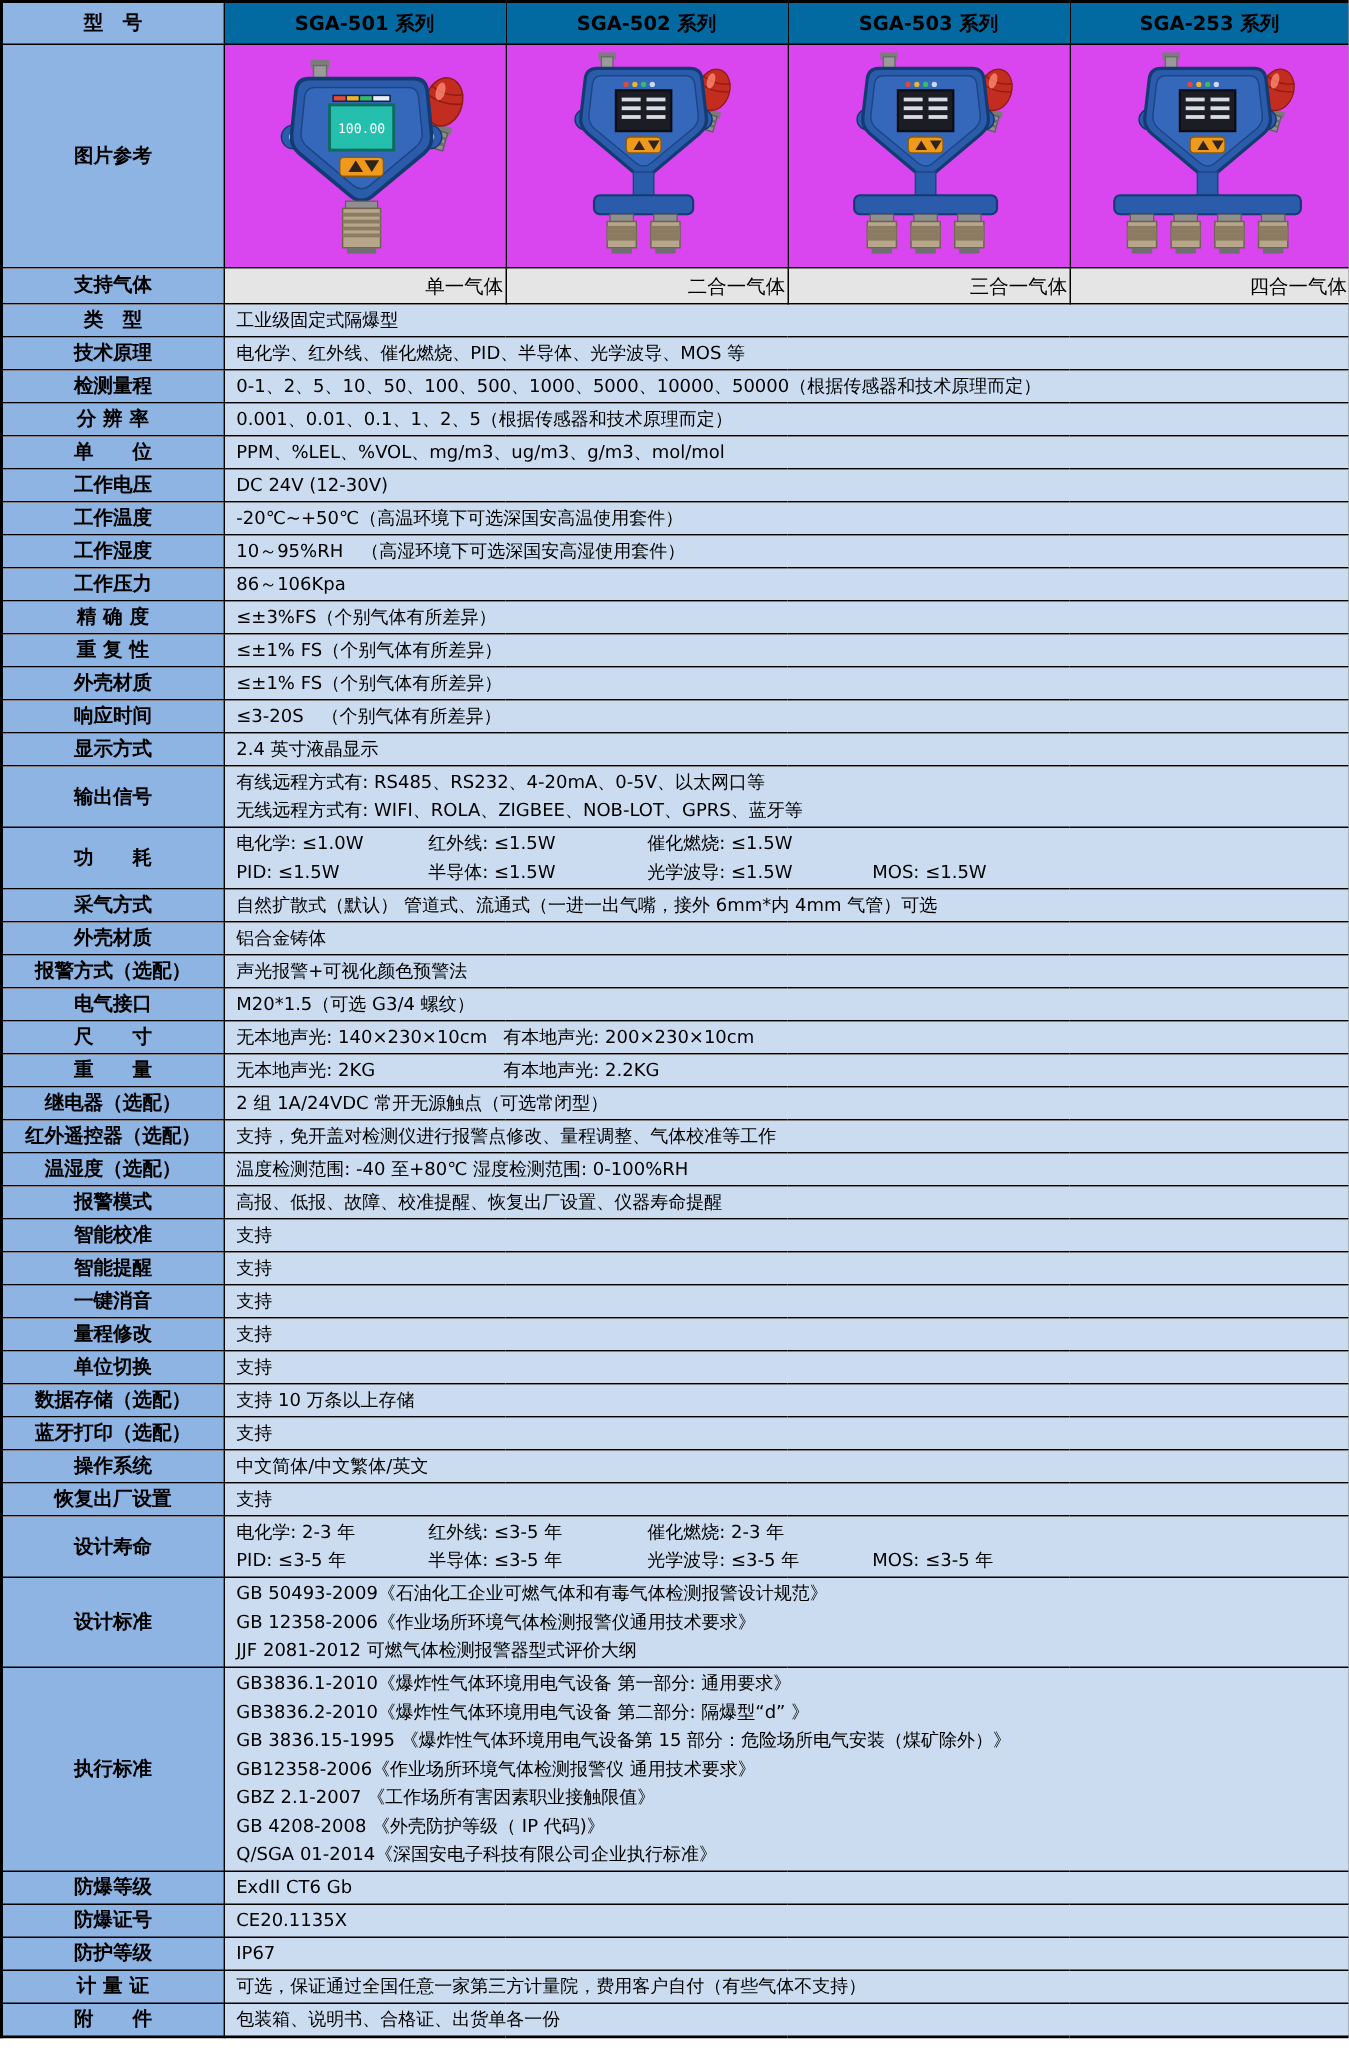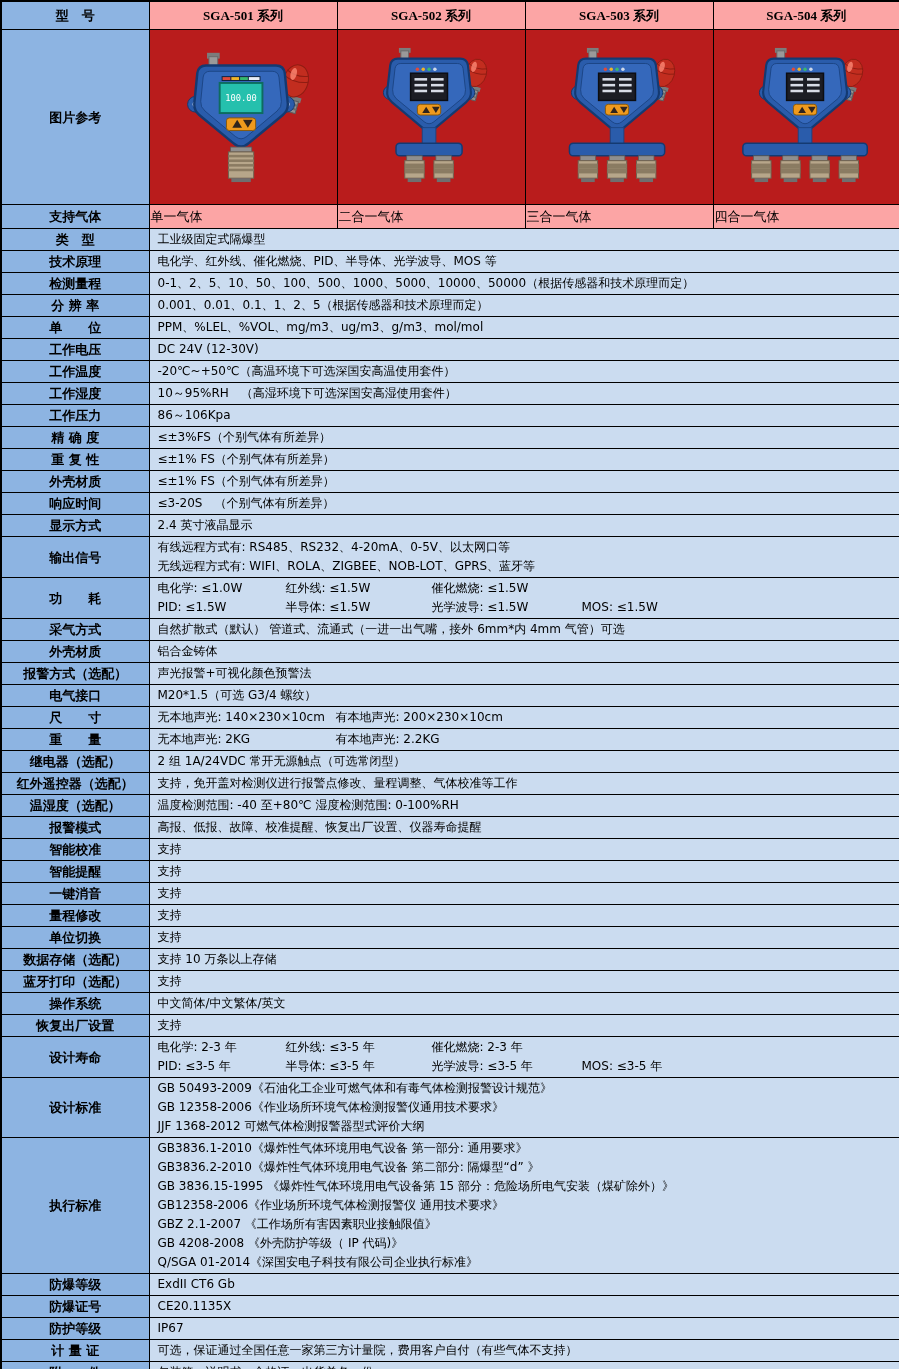"SGA-501 系列" td.hdr { background: #fca5a5 -> #0369a1; font-family: Liberation Serif, serif -> none }
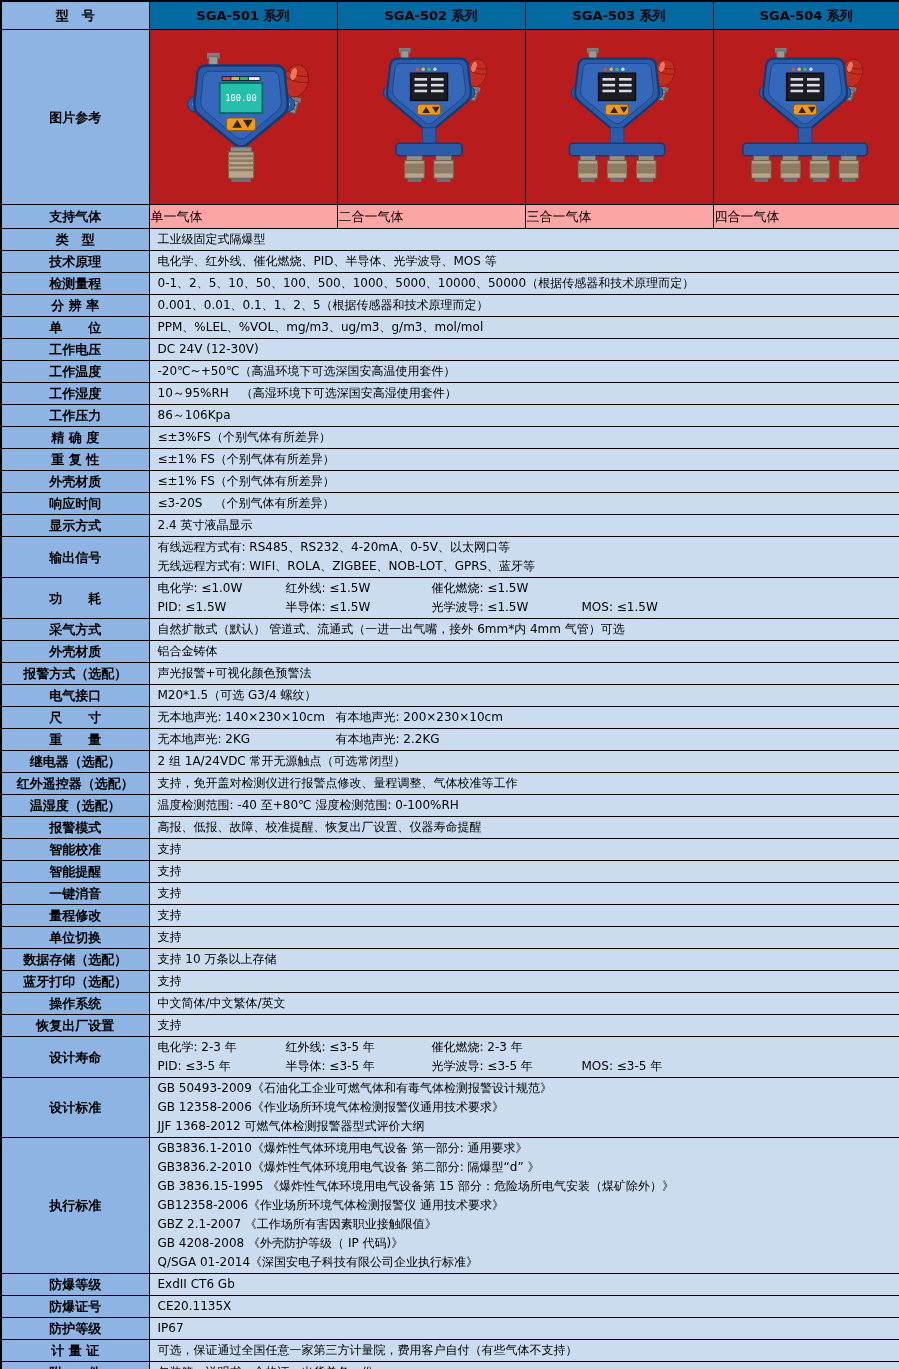"SGA-504 系列" td.hdr { text: SGA-504 -> SGA-253 }
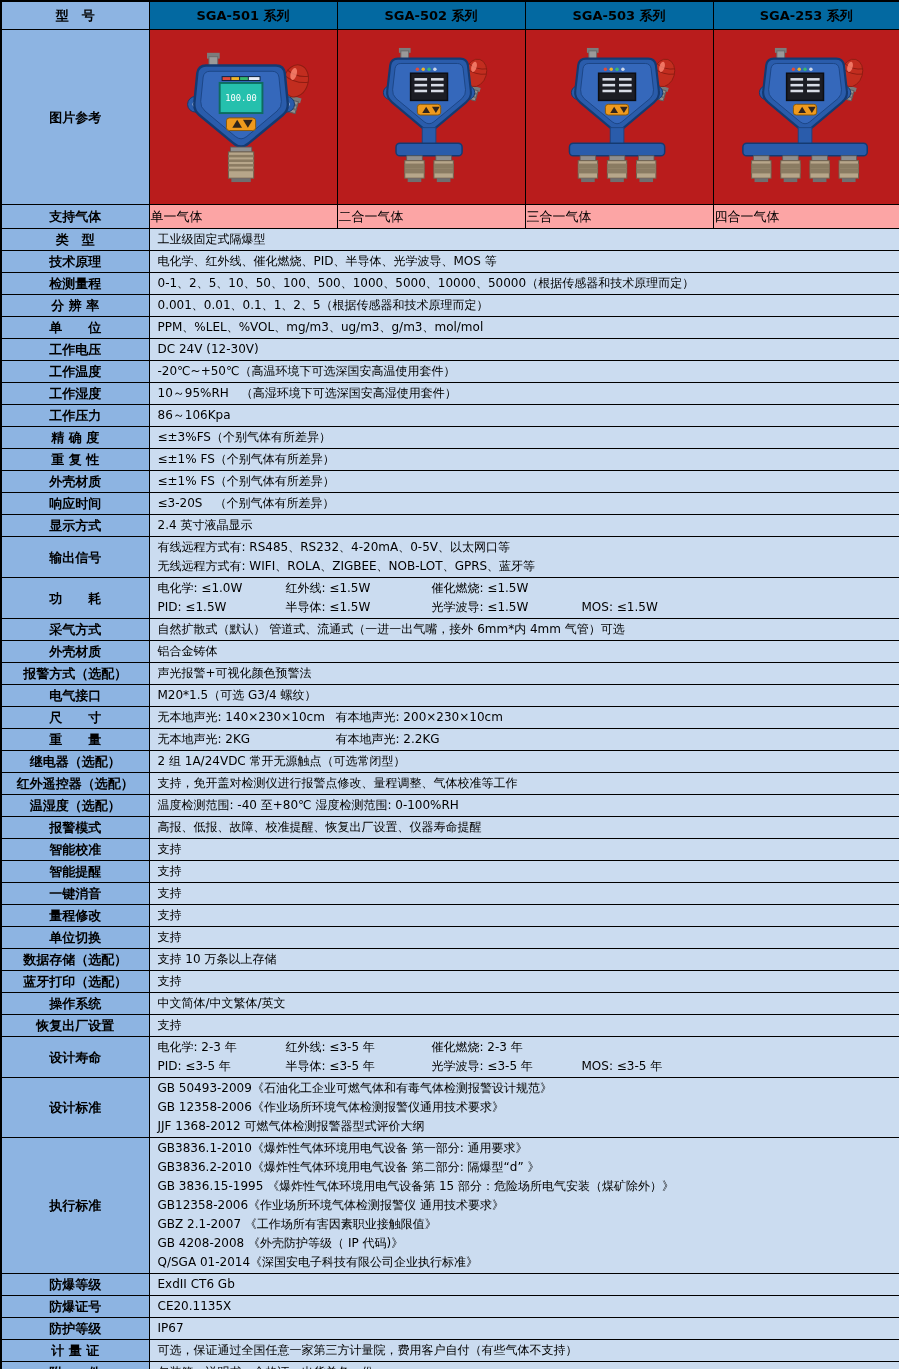"100.00" td.imgcell { background: #b91c1c -> #d946ef; padding: 16px 0 -> 3px 0 }
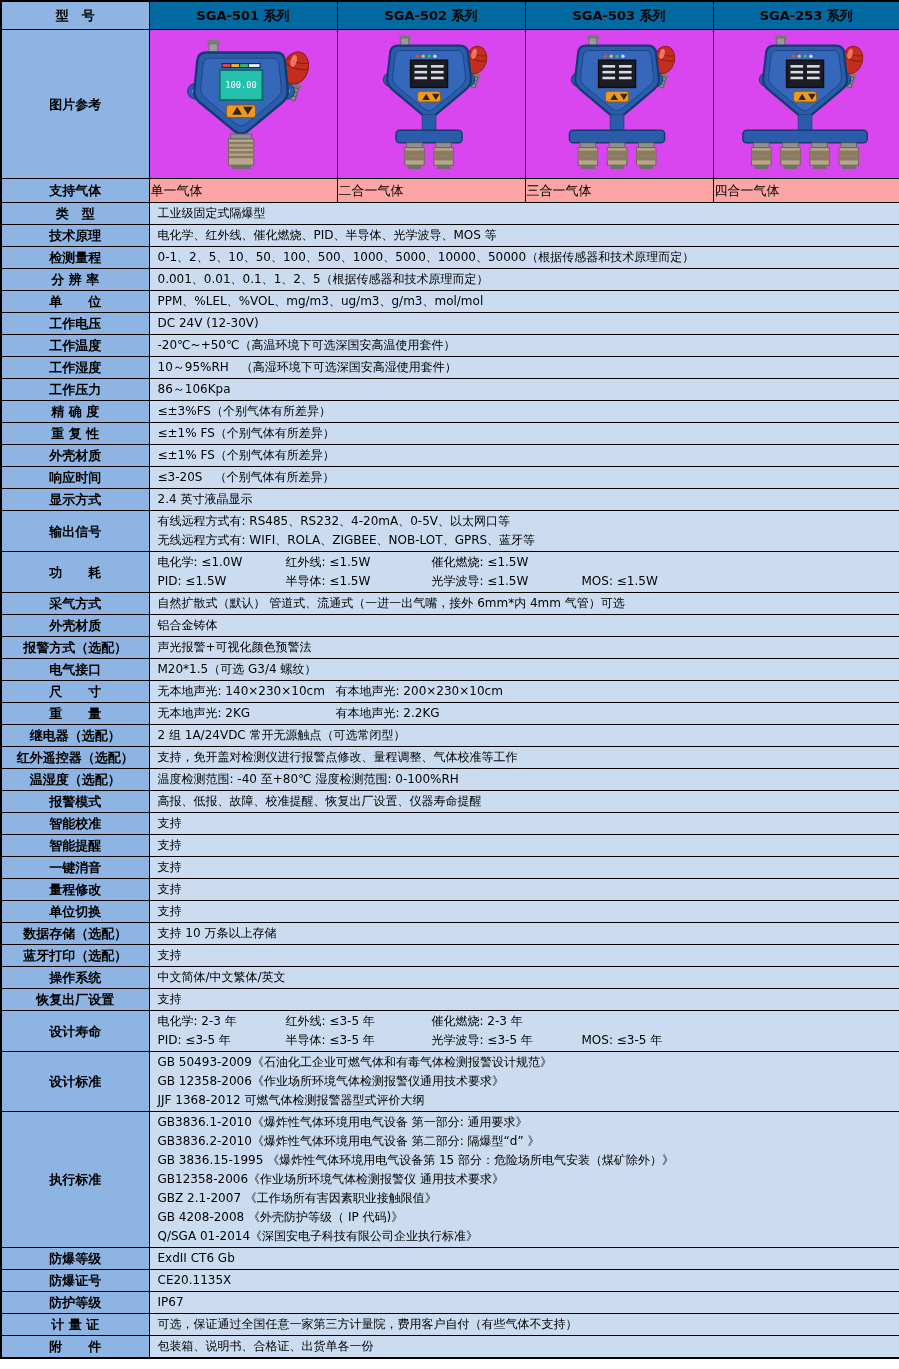"单一气体" td.gas { background: #fca5a5 -> #e5e5e5; text-align: left -> right }
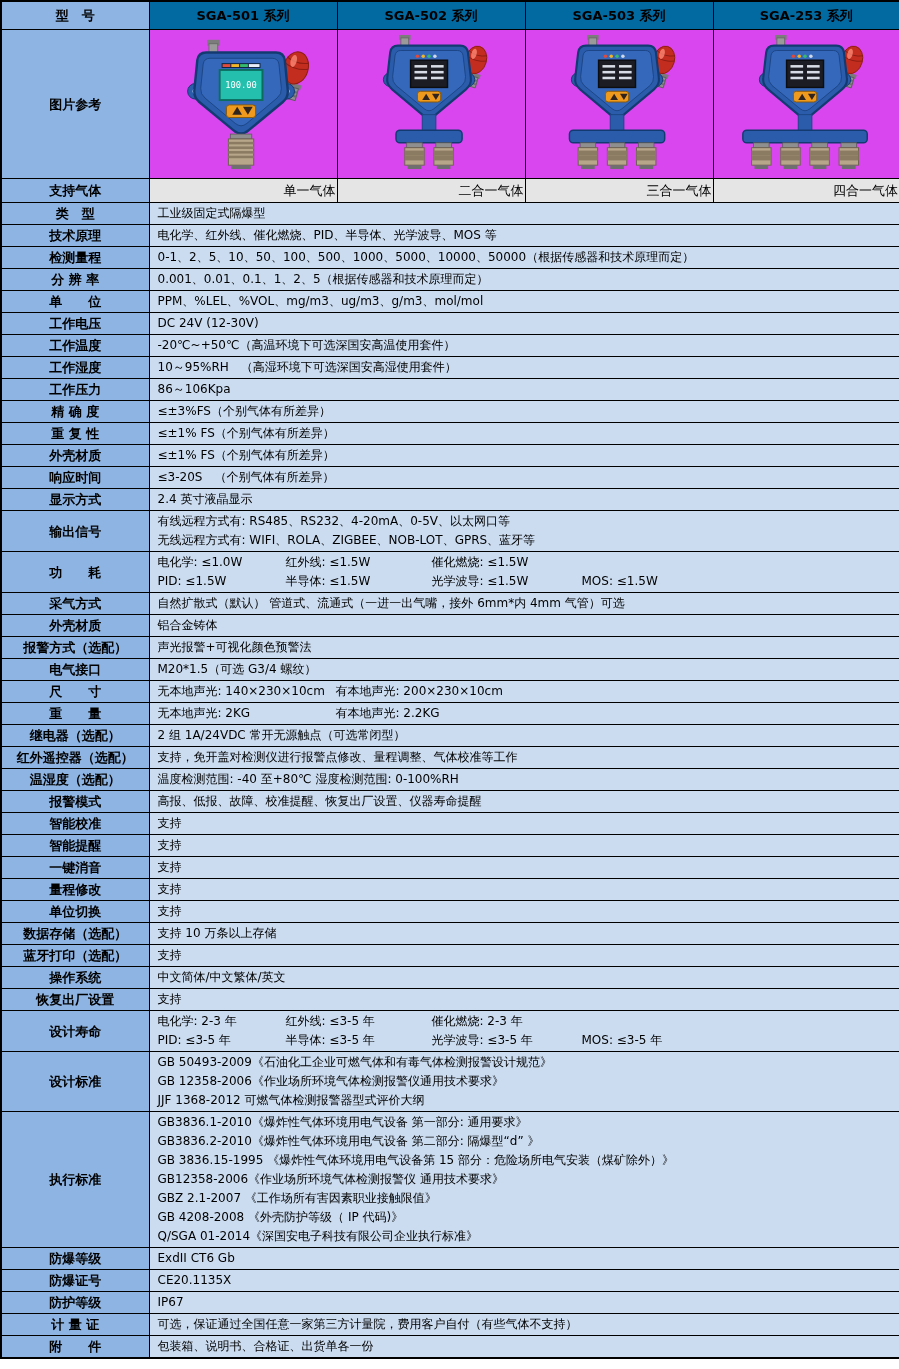"JJF 1368-2012 可燃气体检测报警器型式评价大纲" div.line { text: 1368-2012 -> 2081-2012 }
